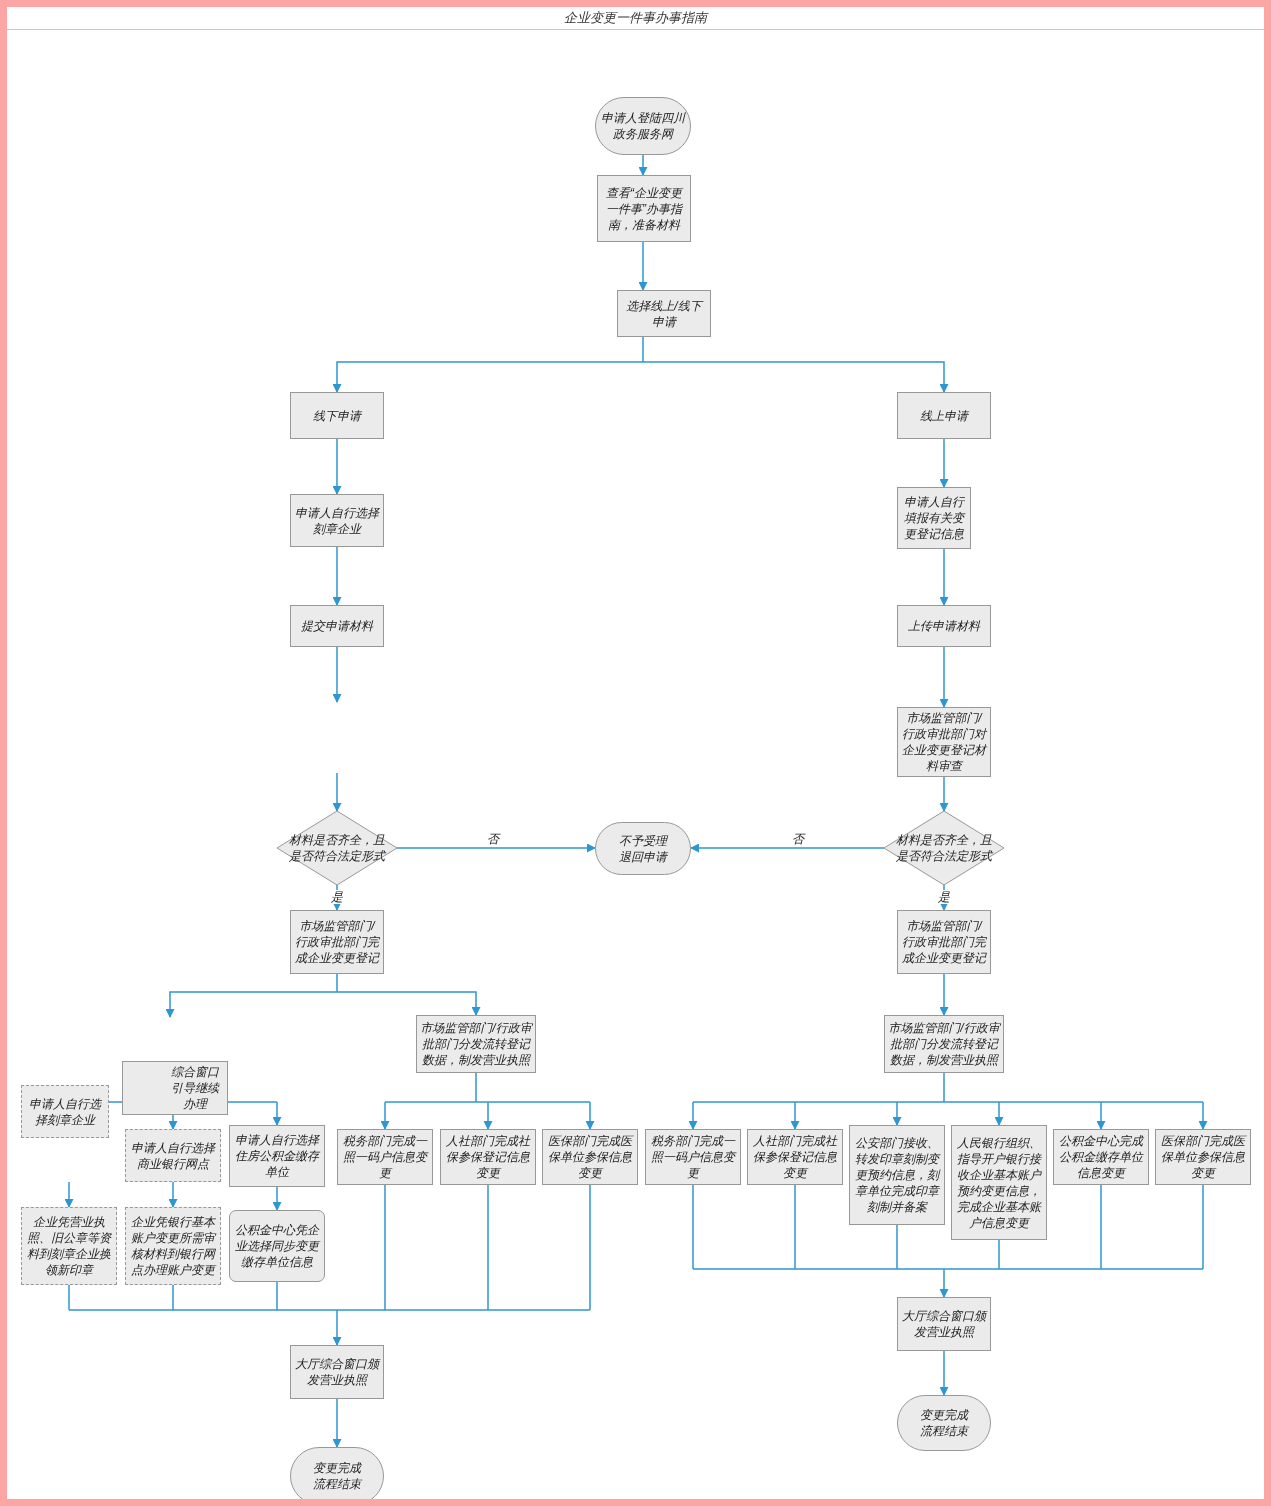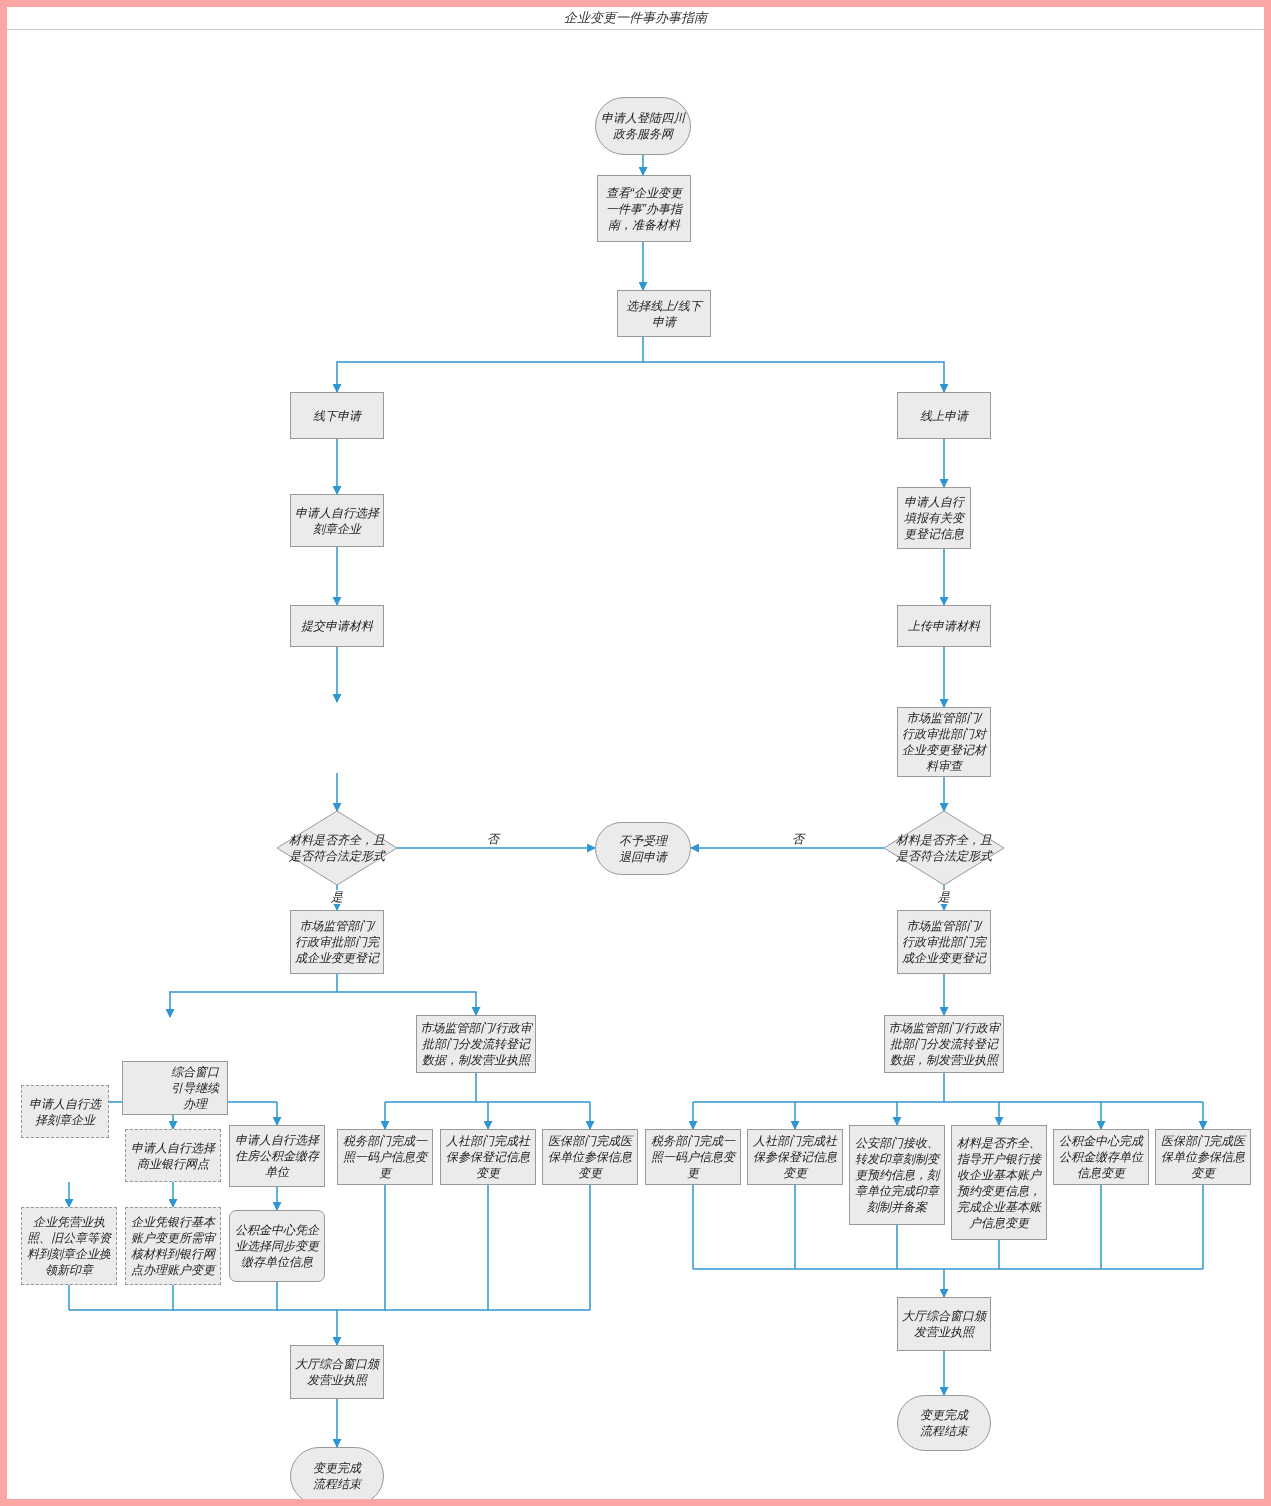"材料是否齐全、指导开户银行接收企业基本账户预约变更信息，完成企业基本账户信息变更" div.node { text: 材料是否齐全 -> 人民银行组织 }
